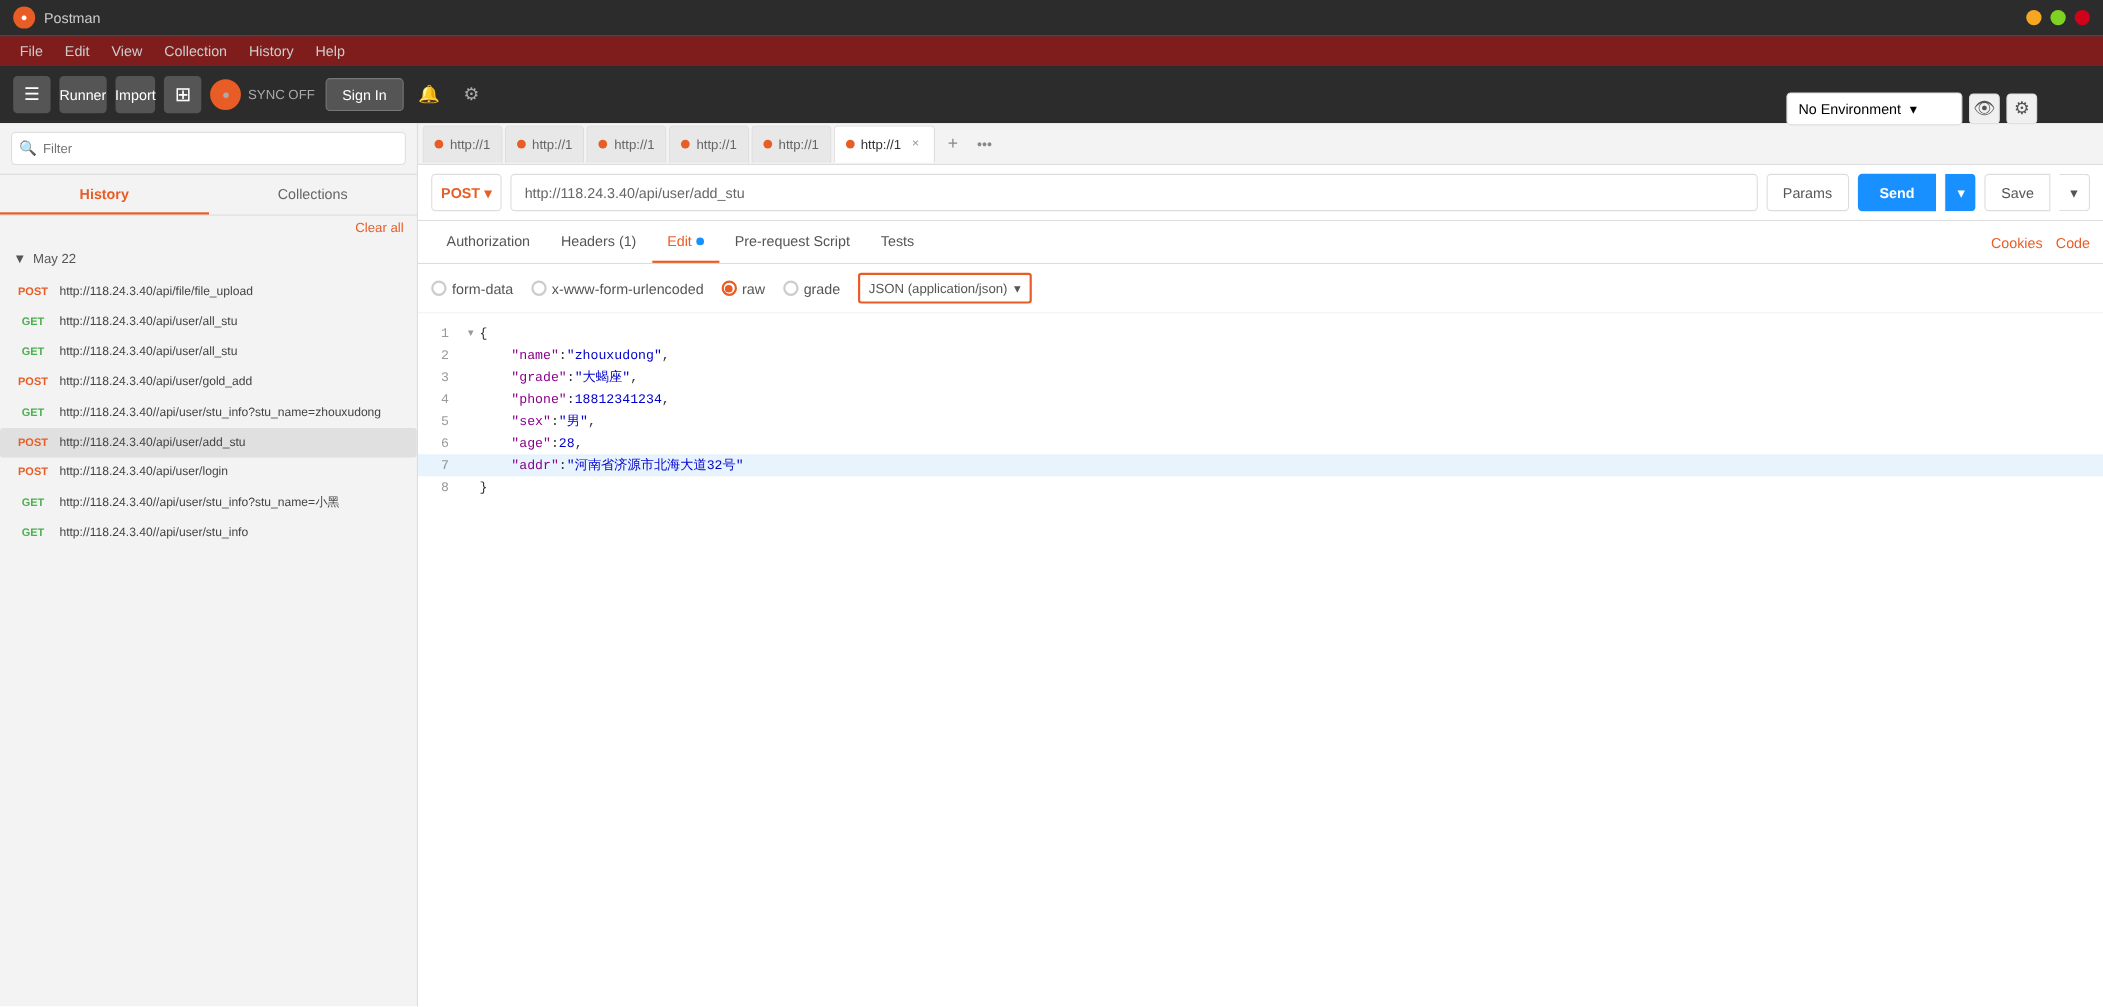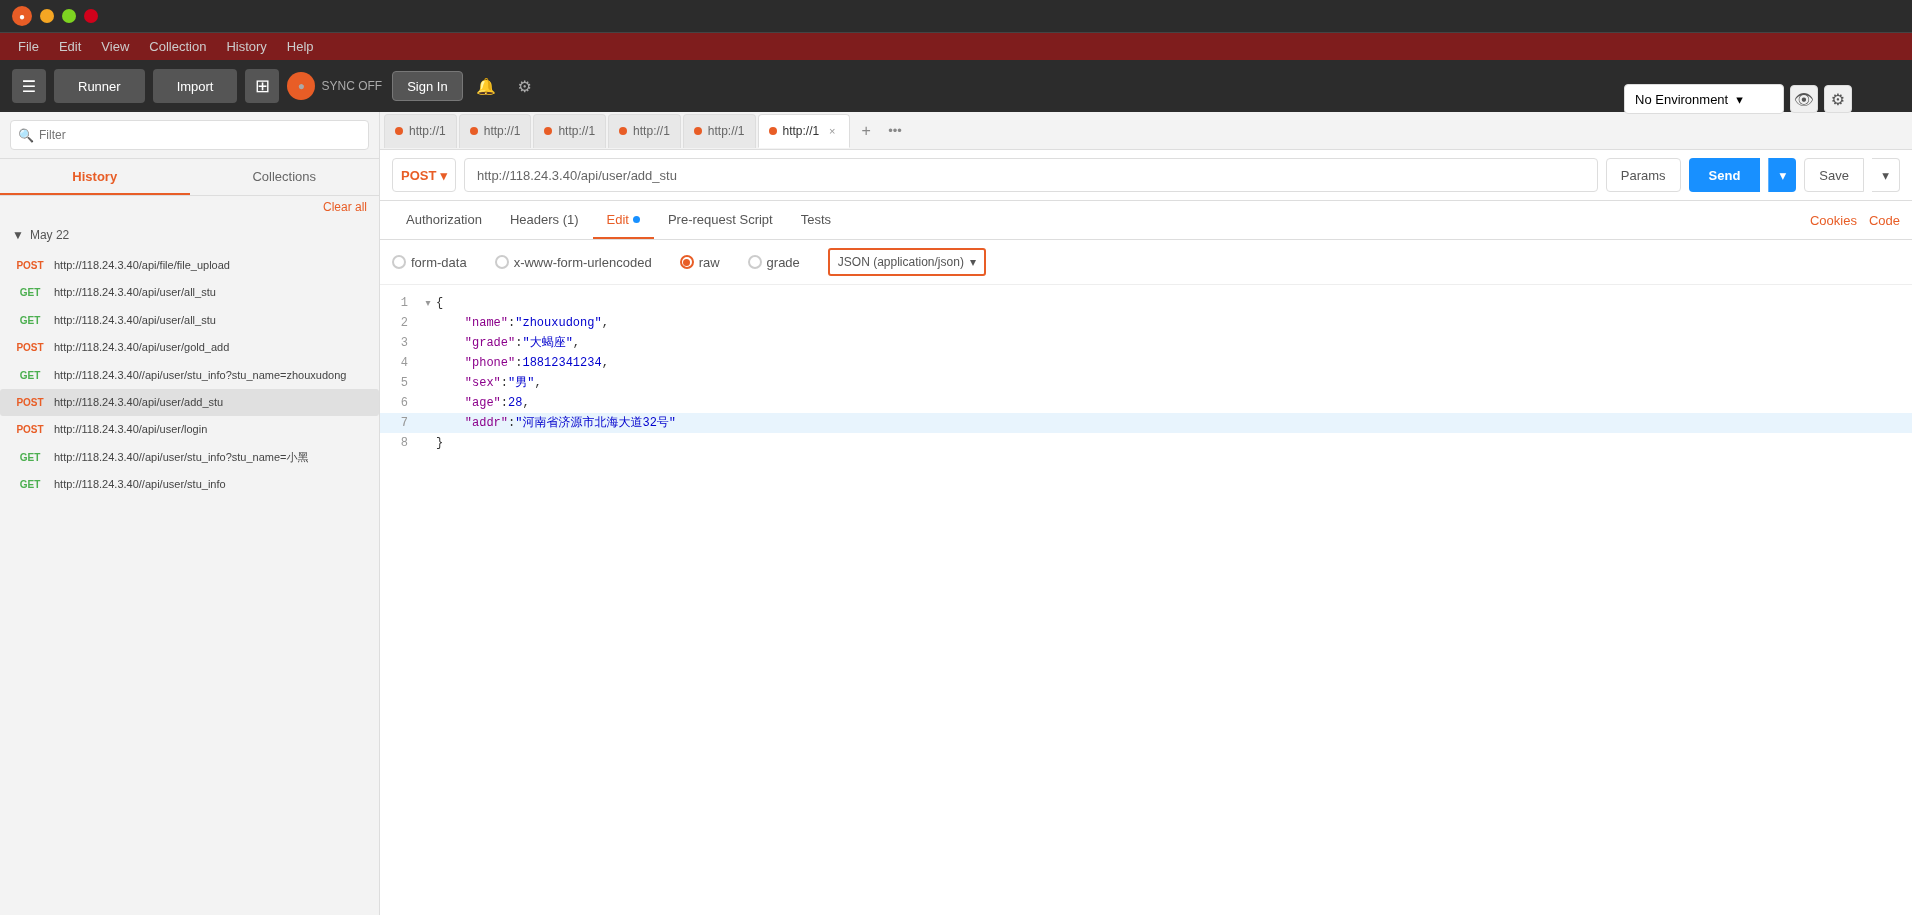"Postman" span.titlebar-title { html: none -> <span>Postman</span> }
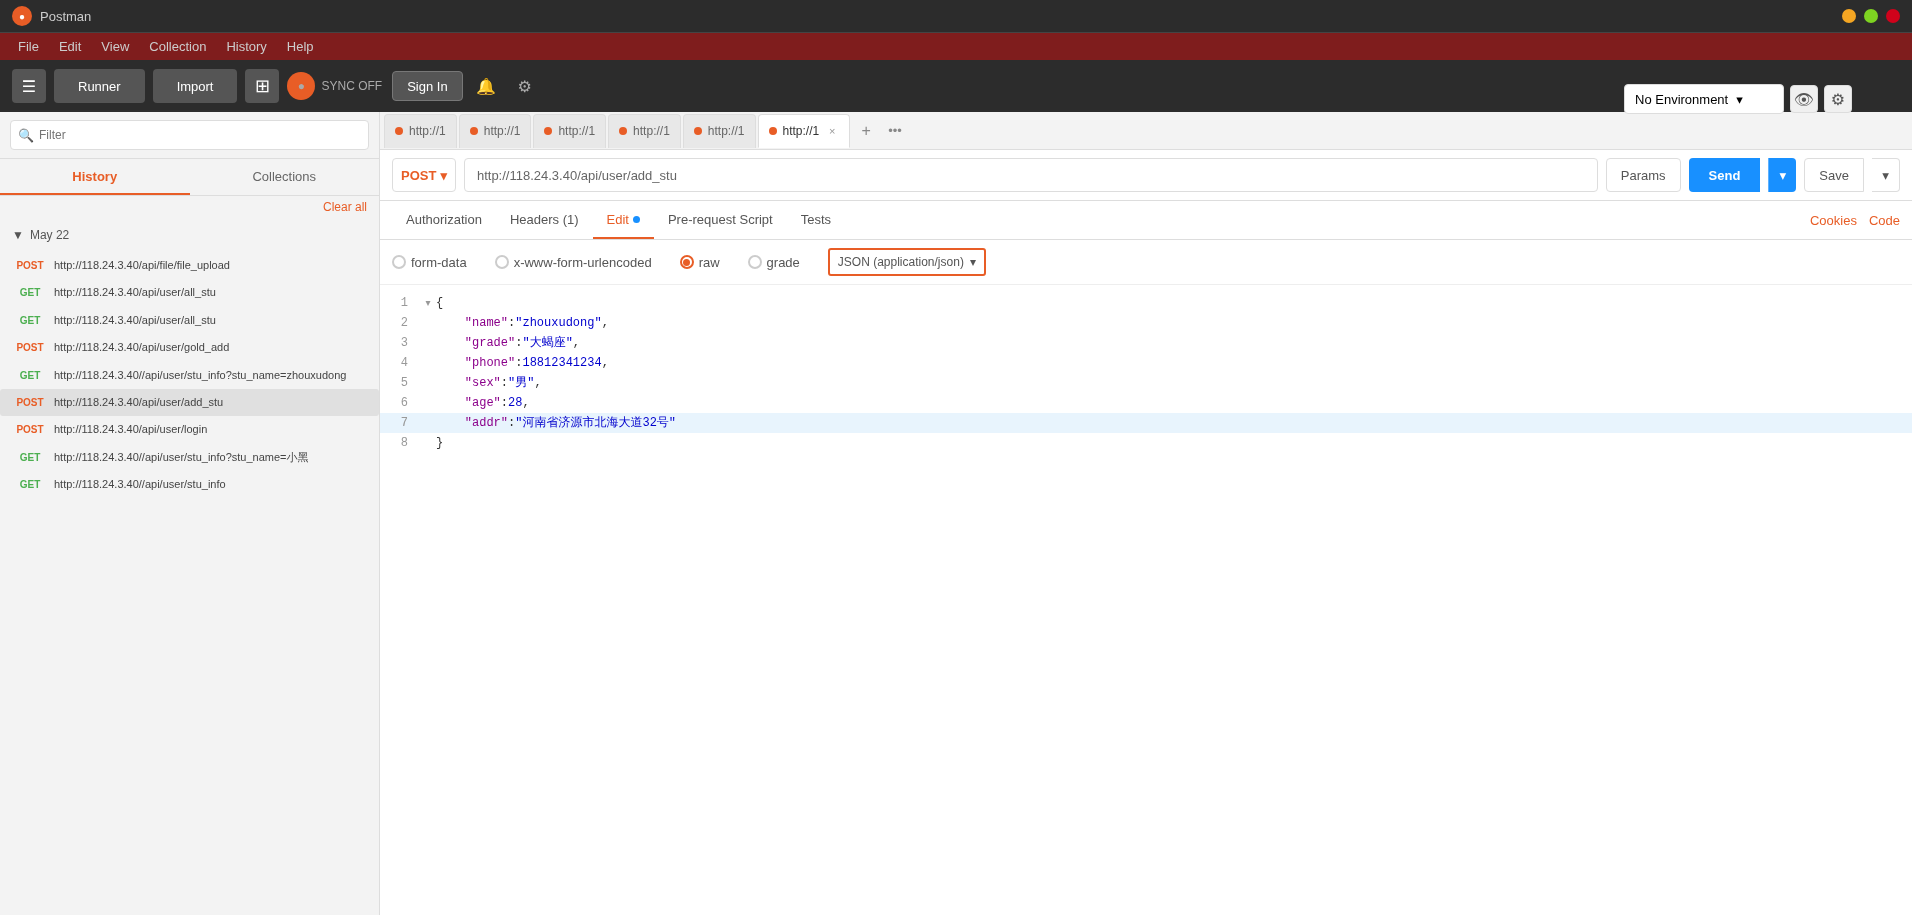"Runner" .toolbar-runner-btn, .toolbar-import-btn { padding: 0 24px -> 0 0 }
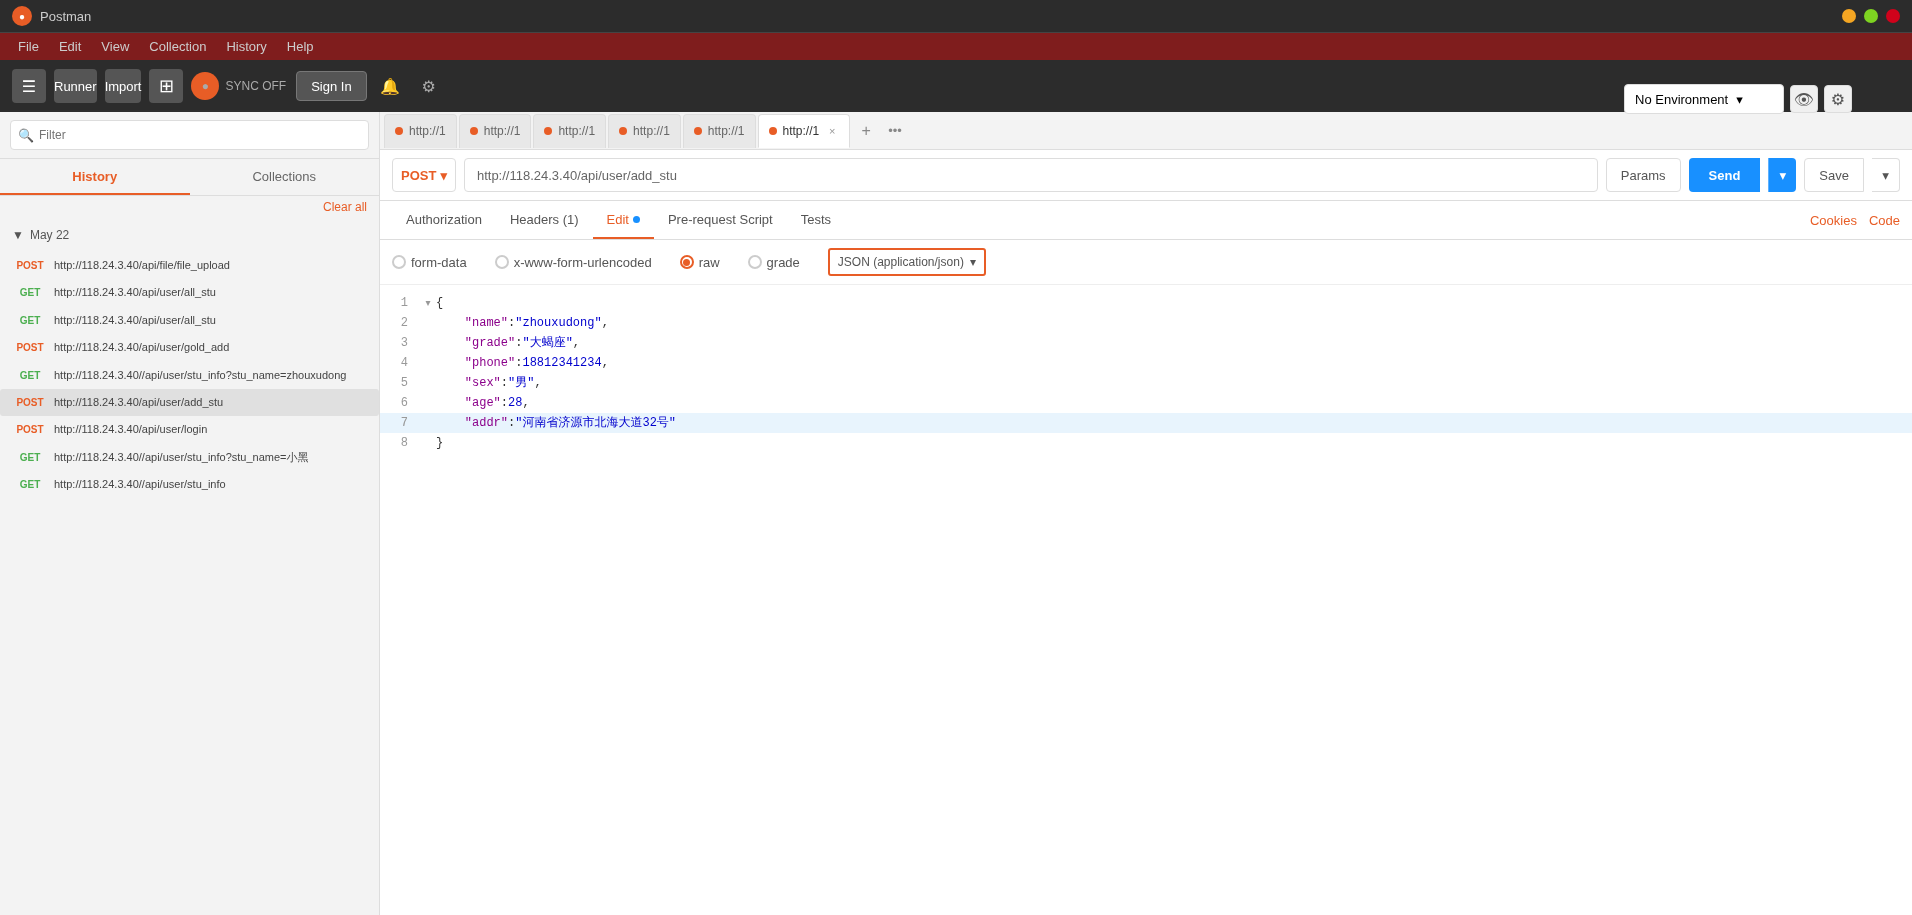"form-data" .body-types { gap: 28px -> 16px }
